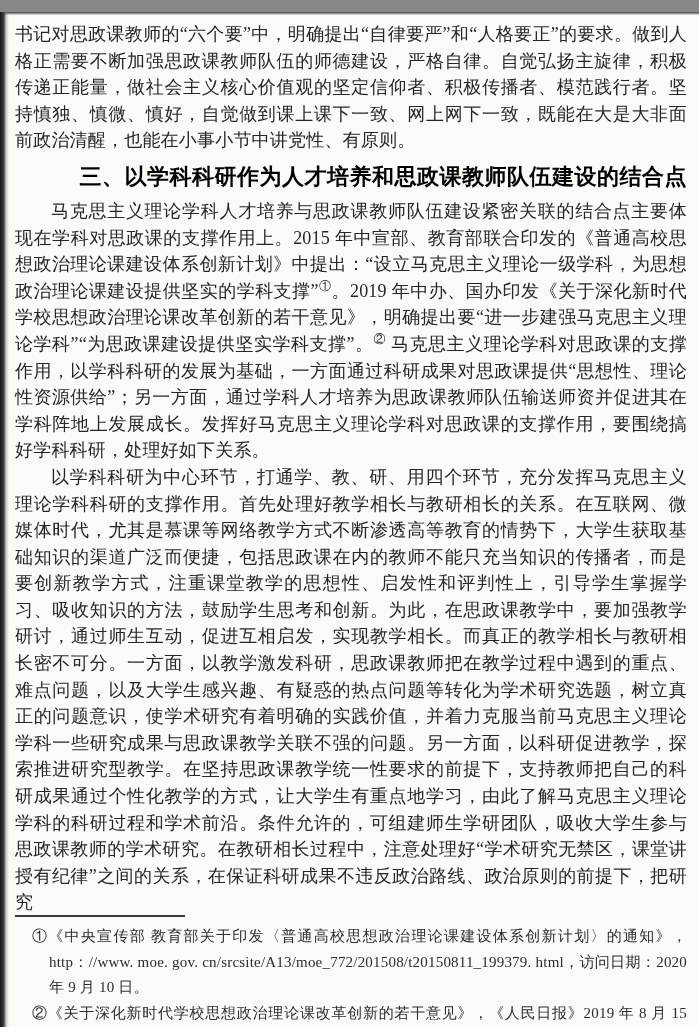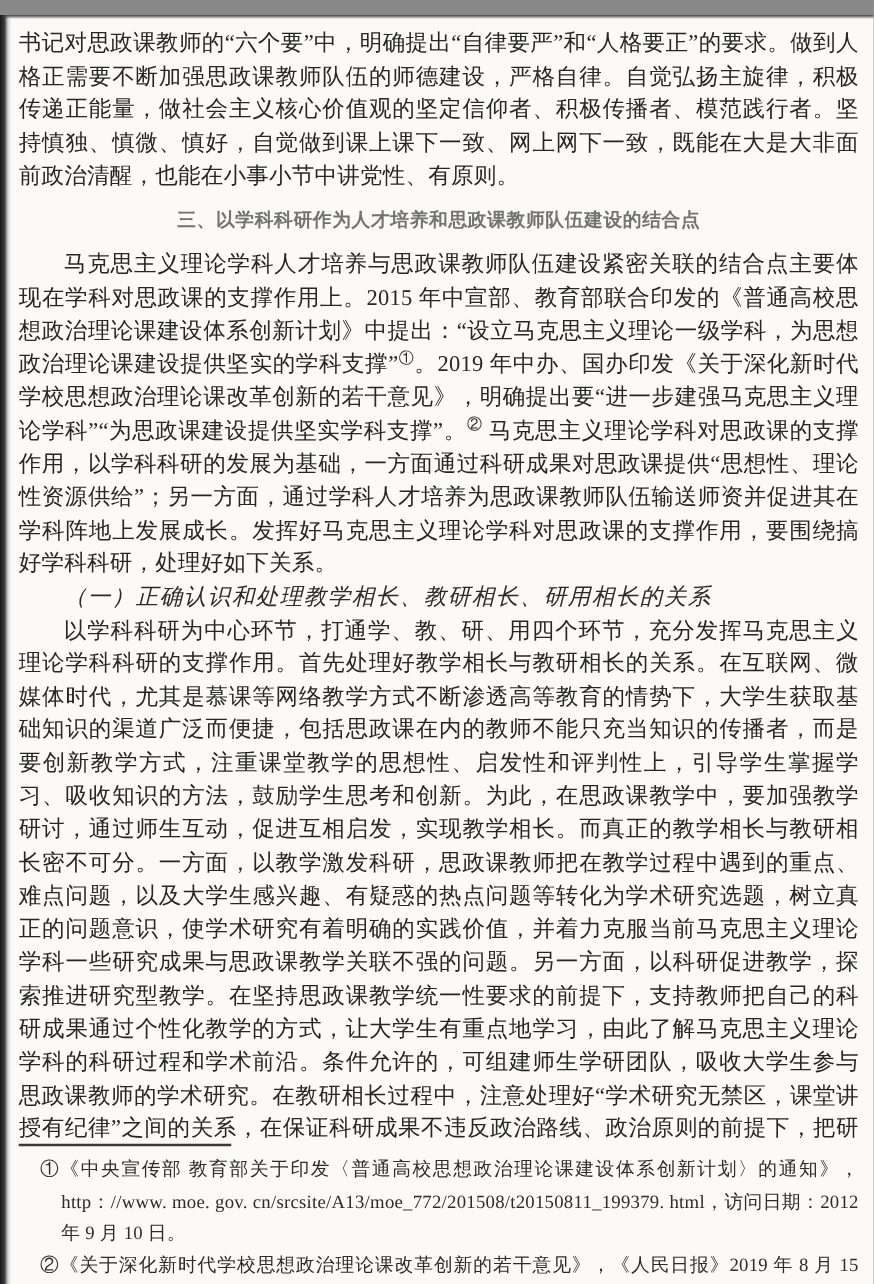"三、以学科科研作为人才培养和思政课教师队伍建设的结合点" .heading { color: #737373 -> #000000; font-size: 15px -> 22px; text-align: center -> right }
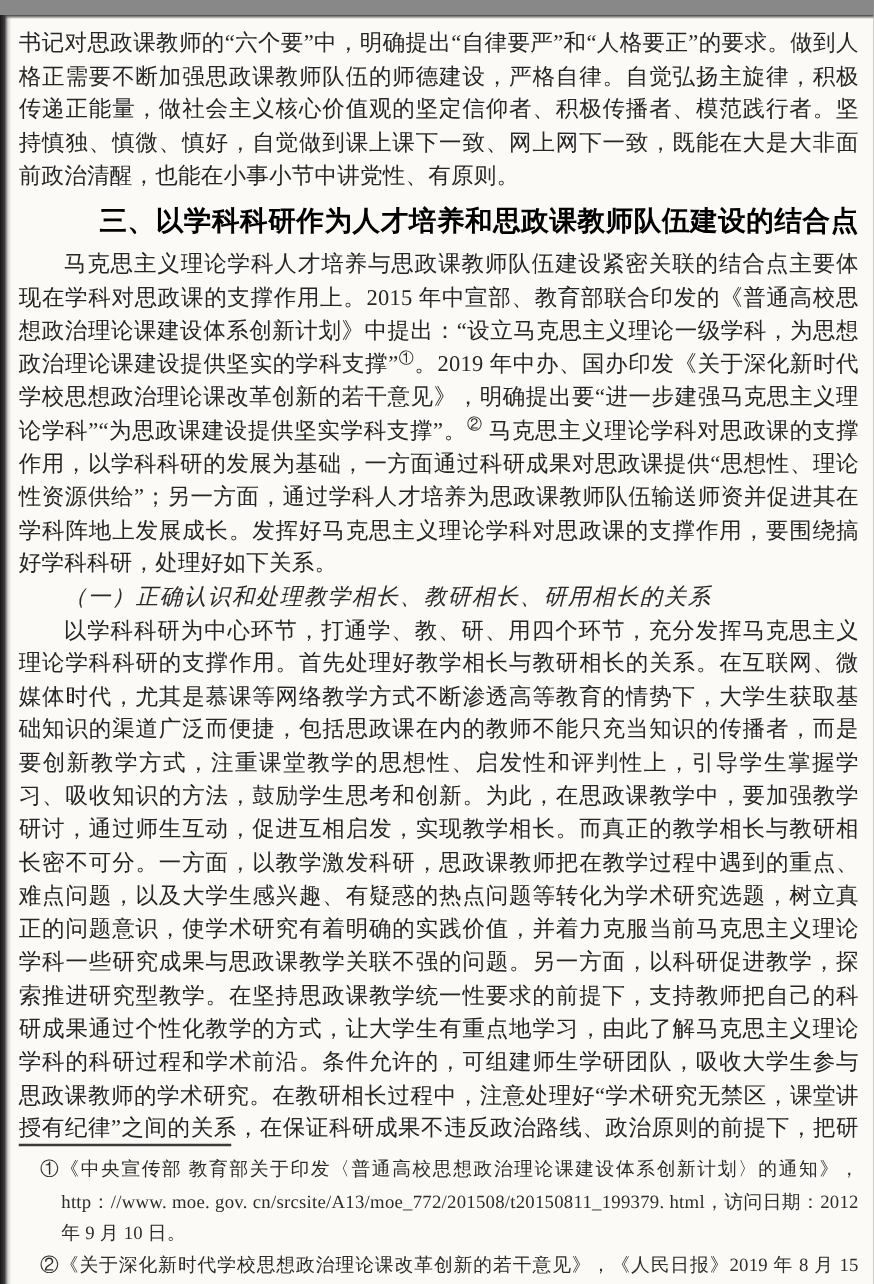"（一）正确认识和处理教学相长、教研相长、研用相长的关系" h3.subheading { html: <h3>（一）正确认识和处理教学相长、教研相长、研用相长的关系</h3> -> none }
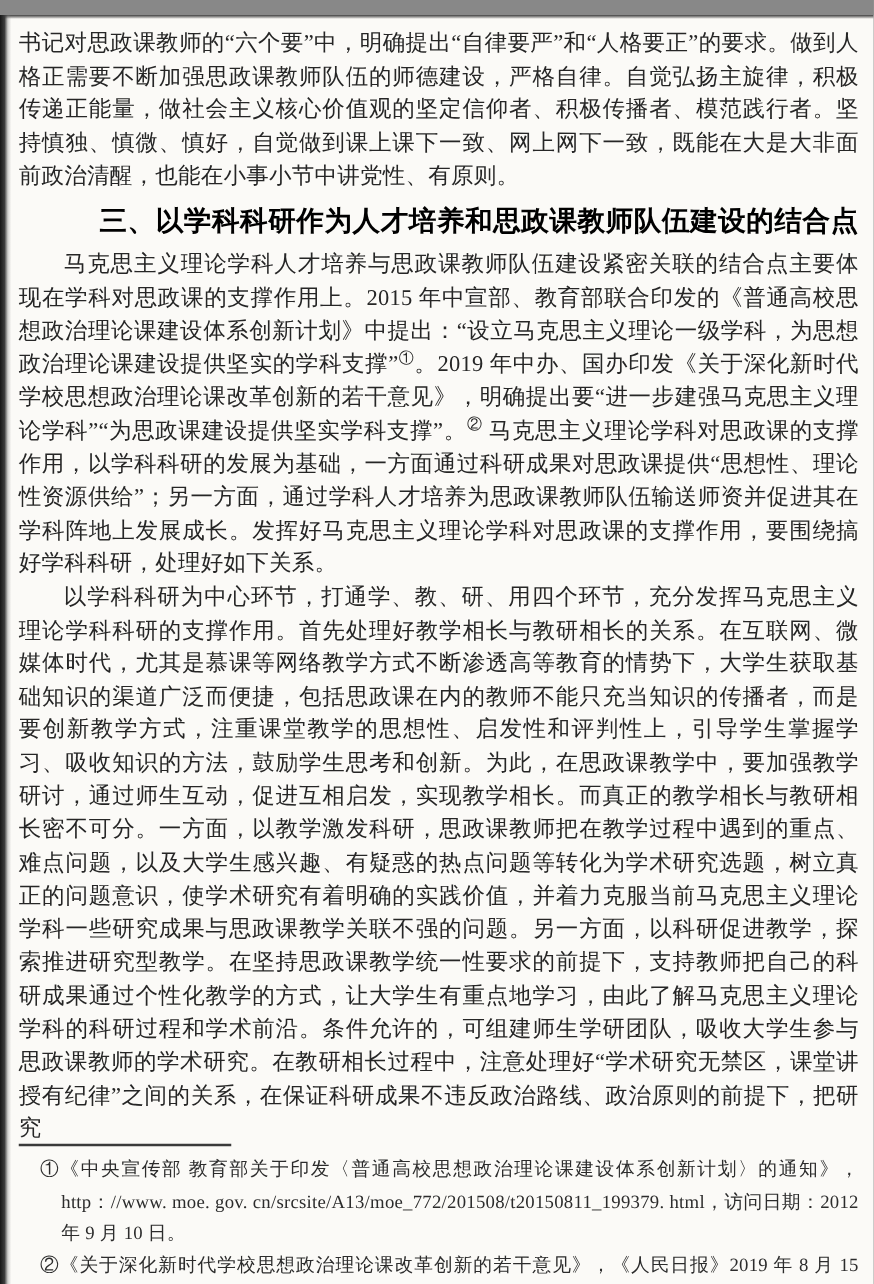"①《中央宣传部" p.footnote { text: 2012 -> 2020 }
